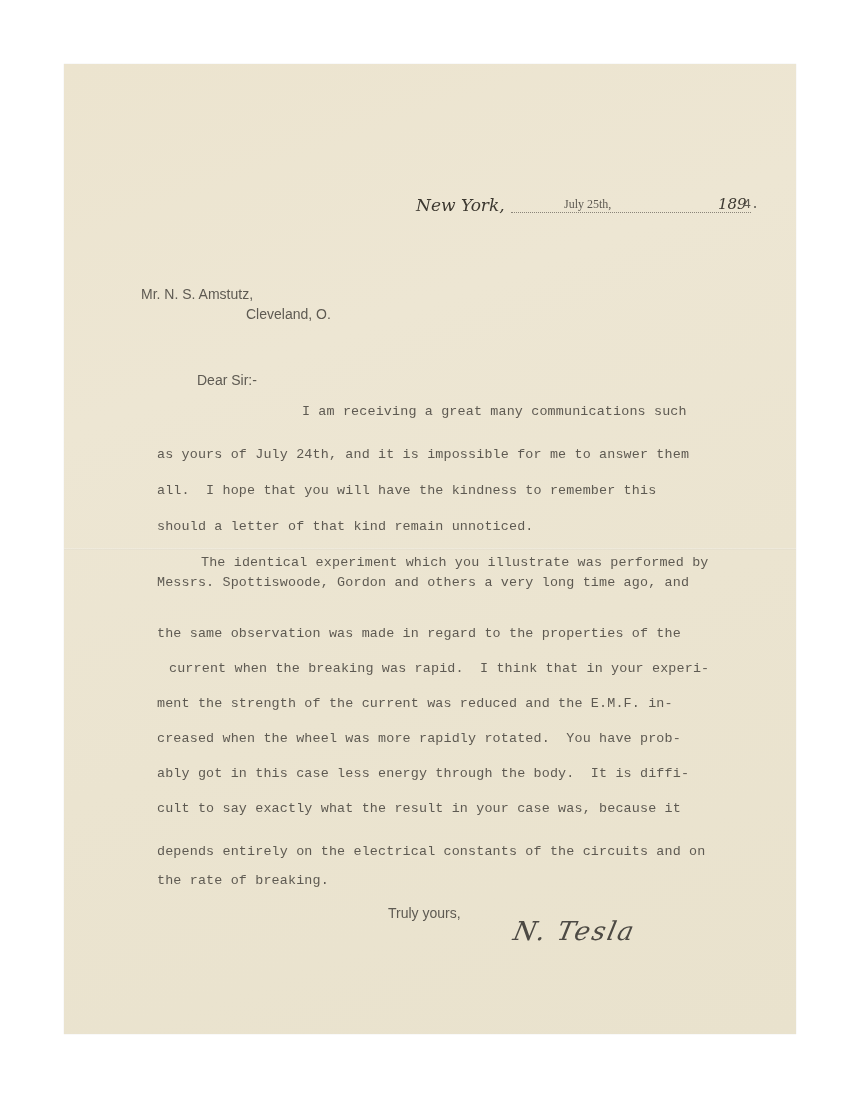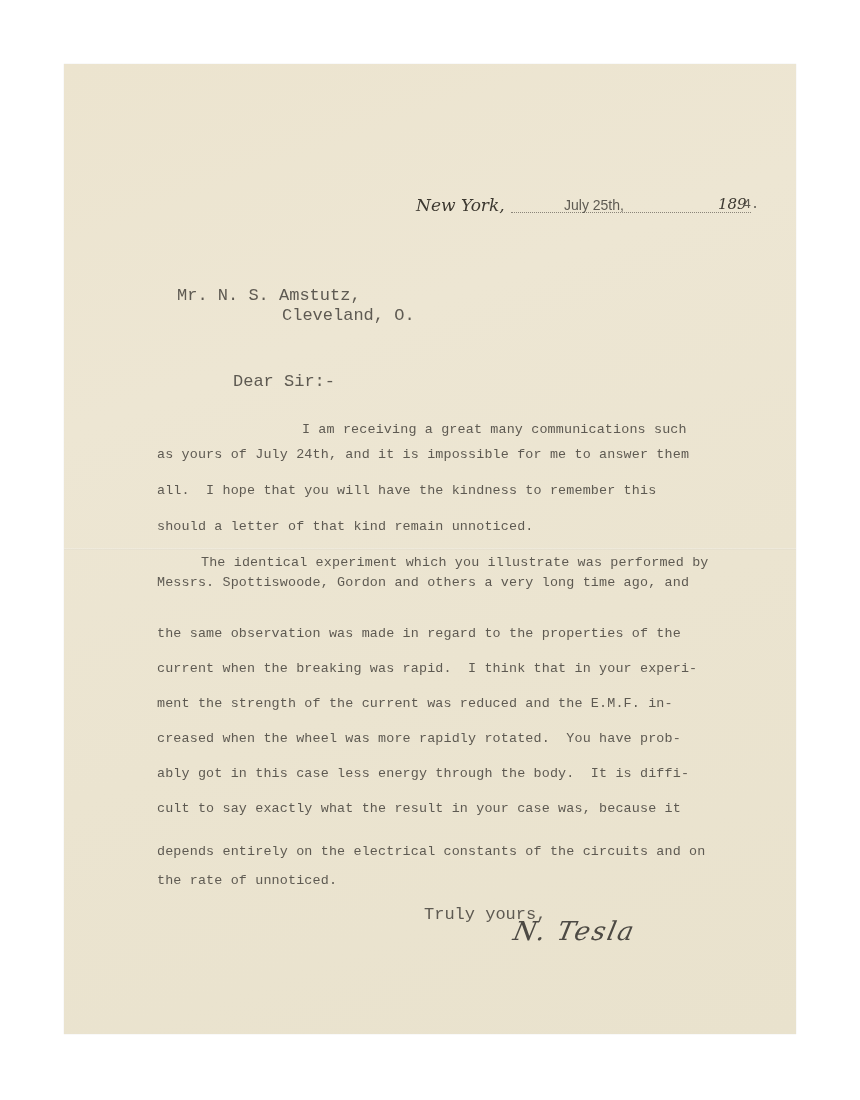"July 25th," .dl-date { font-family: Liberation Sans, sans-serif -> Liberation Serif, serif; font-size: 14px -> 12px }
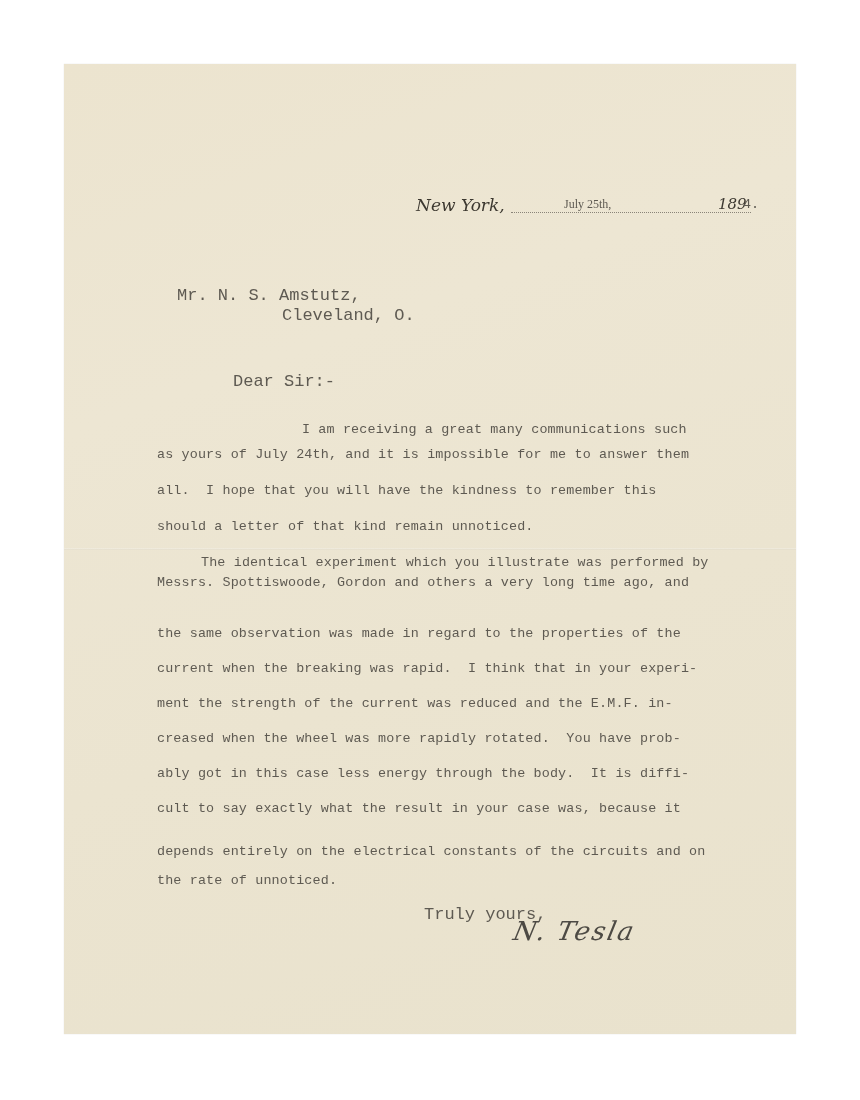"Mr. N. S. Amstutz," .typed { font-family: Liberation Mono, monospace -> Liberation Sans, sans-serif; font-size: 17px -> 14px; margin-left: 36px -> none }
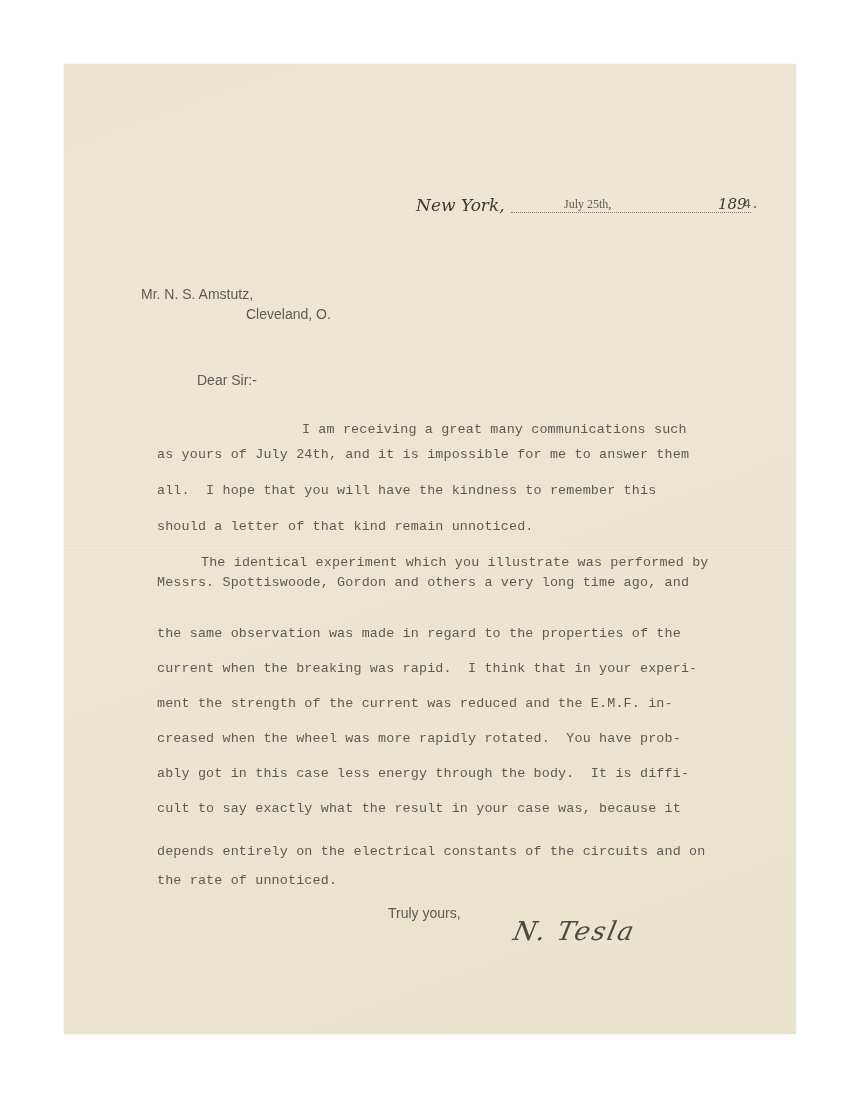"I am receiving a great" div.line { top: 358px -> 340px }
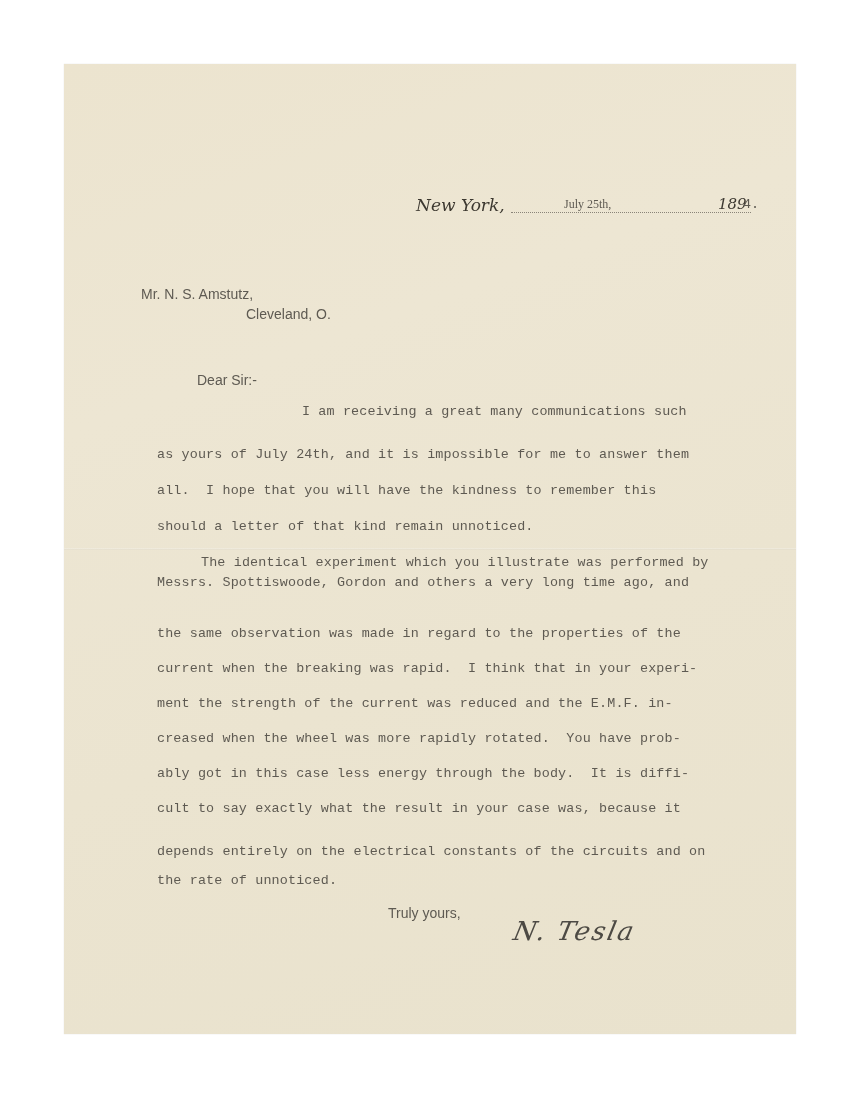"current when the breaking was" div.line { margin-left: none -> 12px }
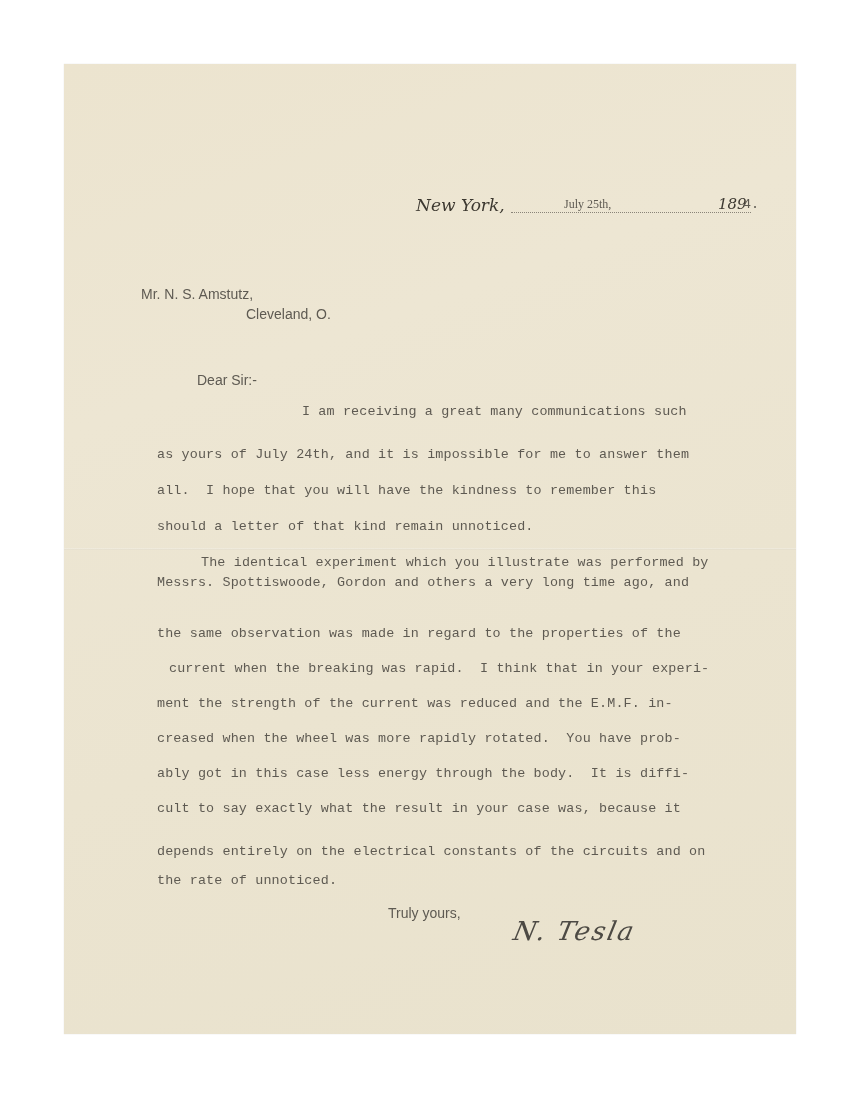"the rate of unnoticed." div.line { text: unnoticed -> breaking }
